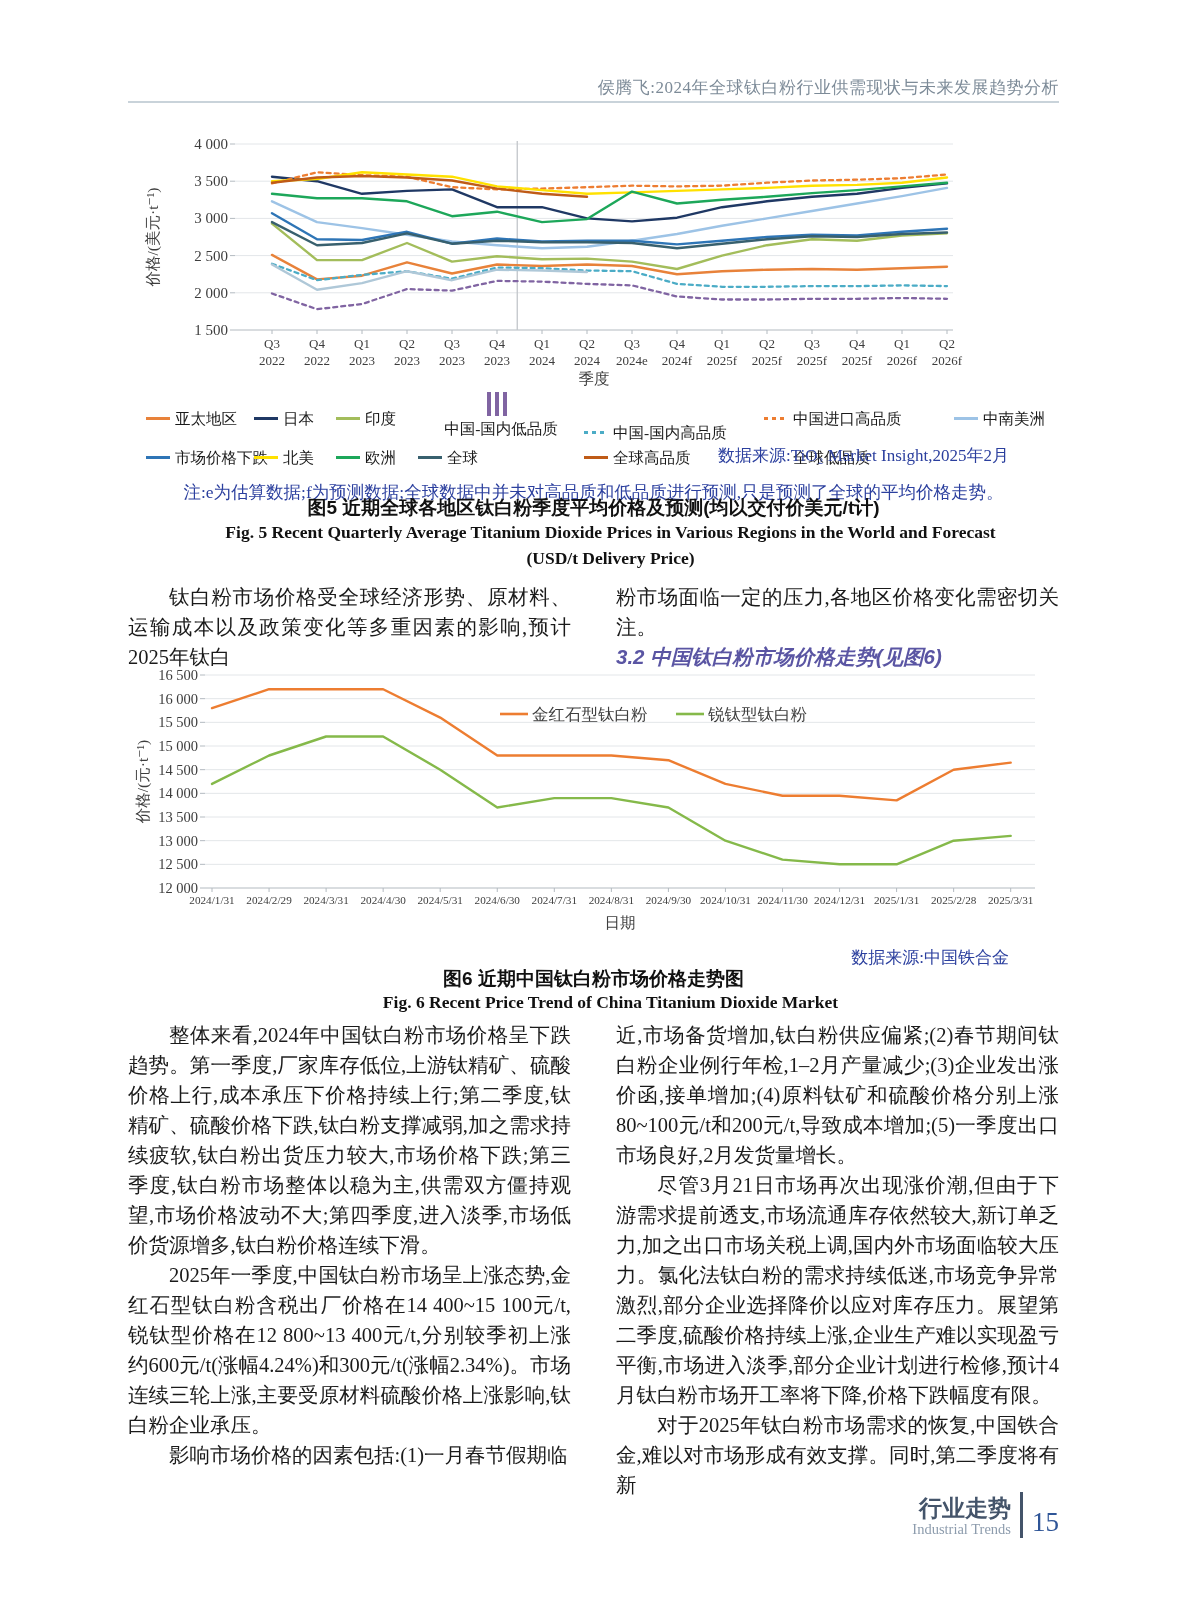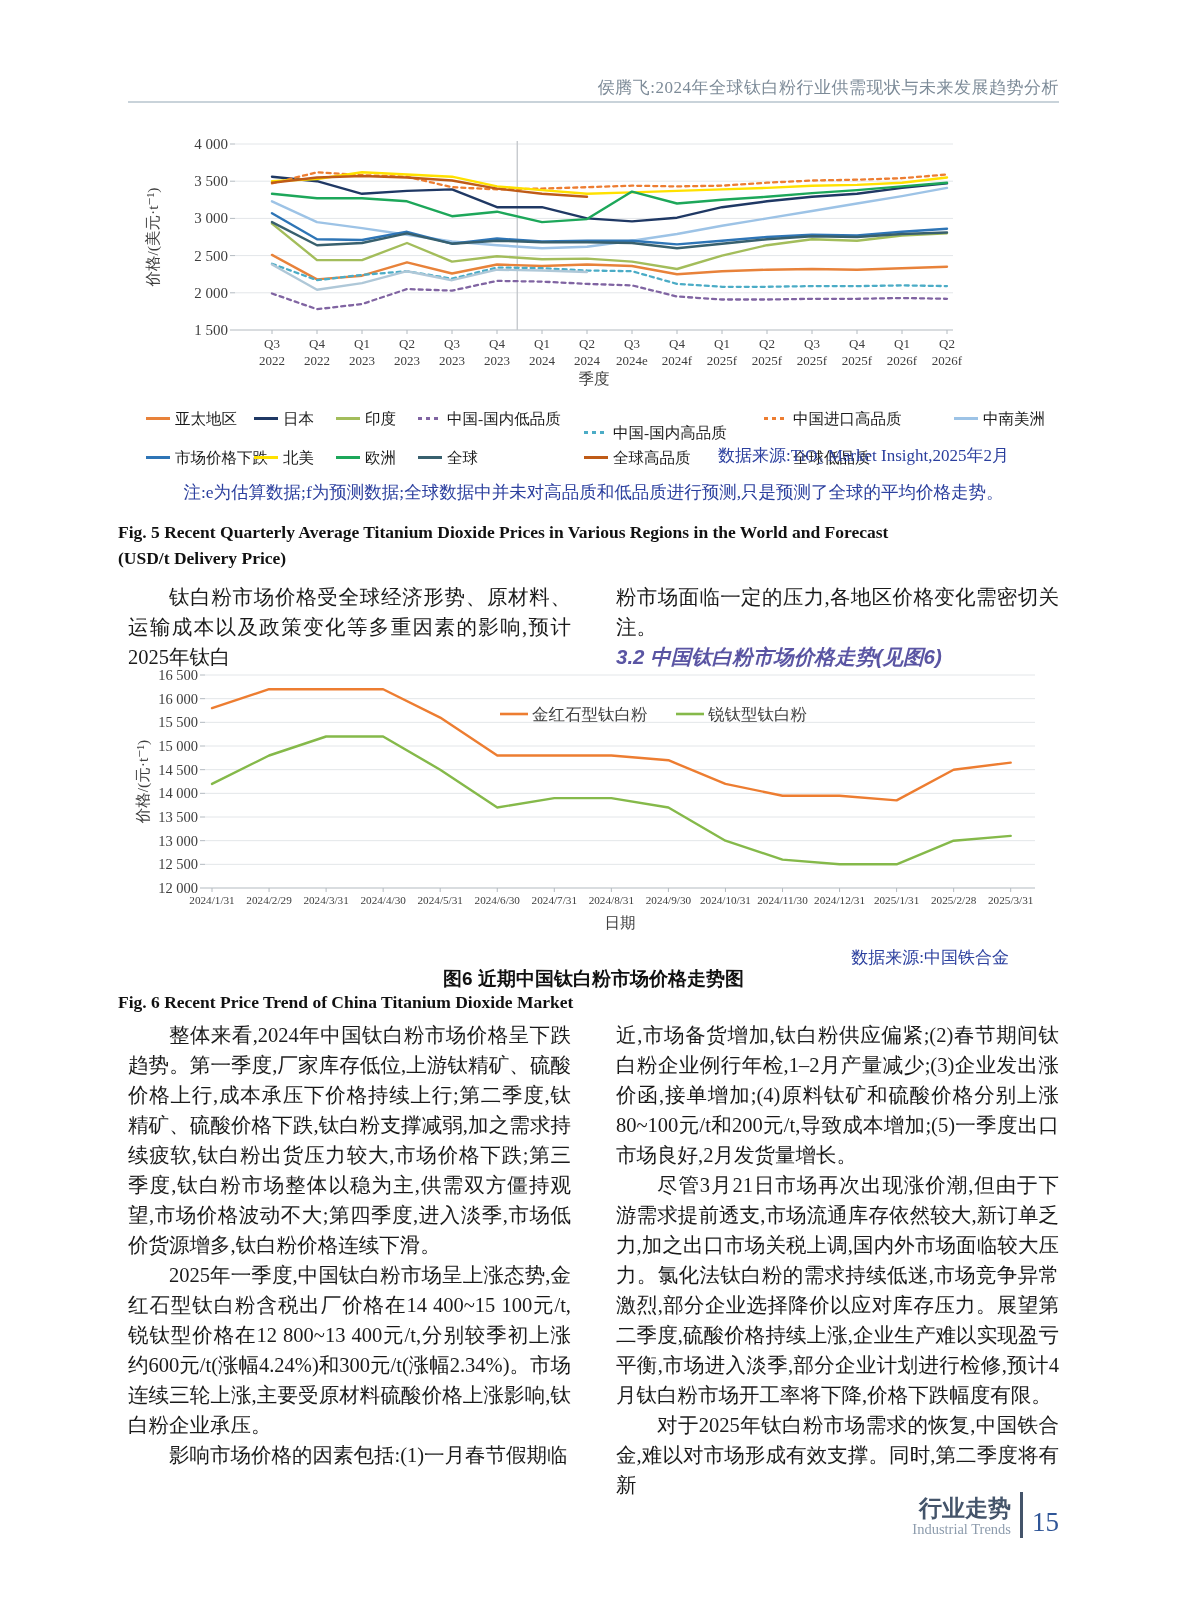"中国-国内低品质" span.legend-item { flex-direction: none -> column }
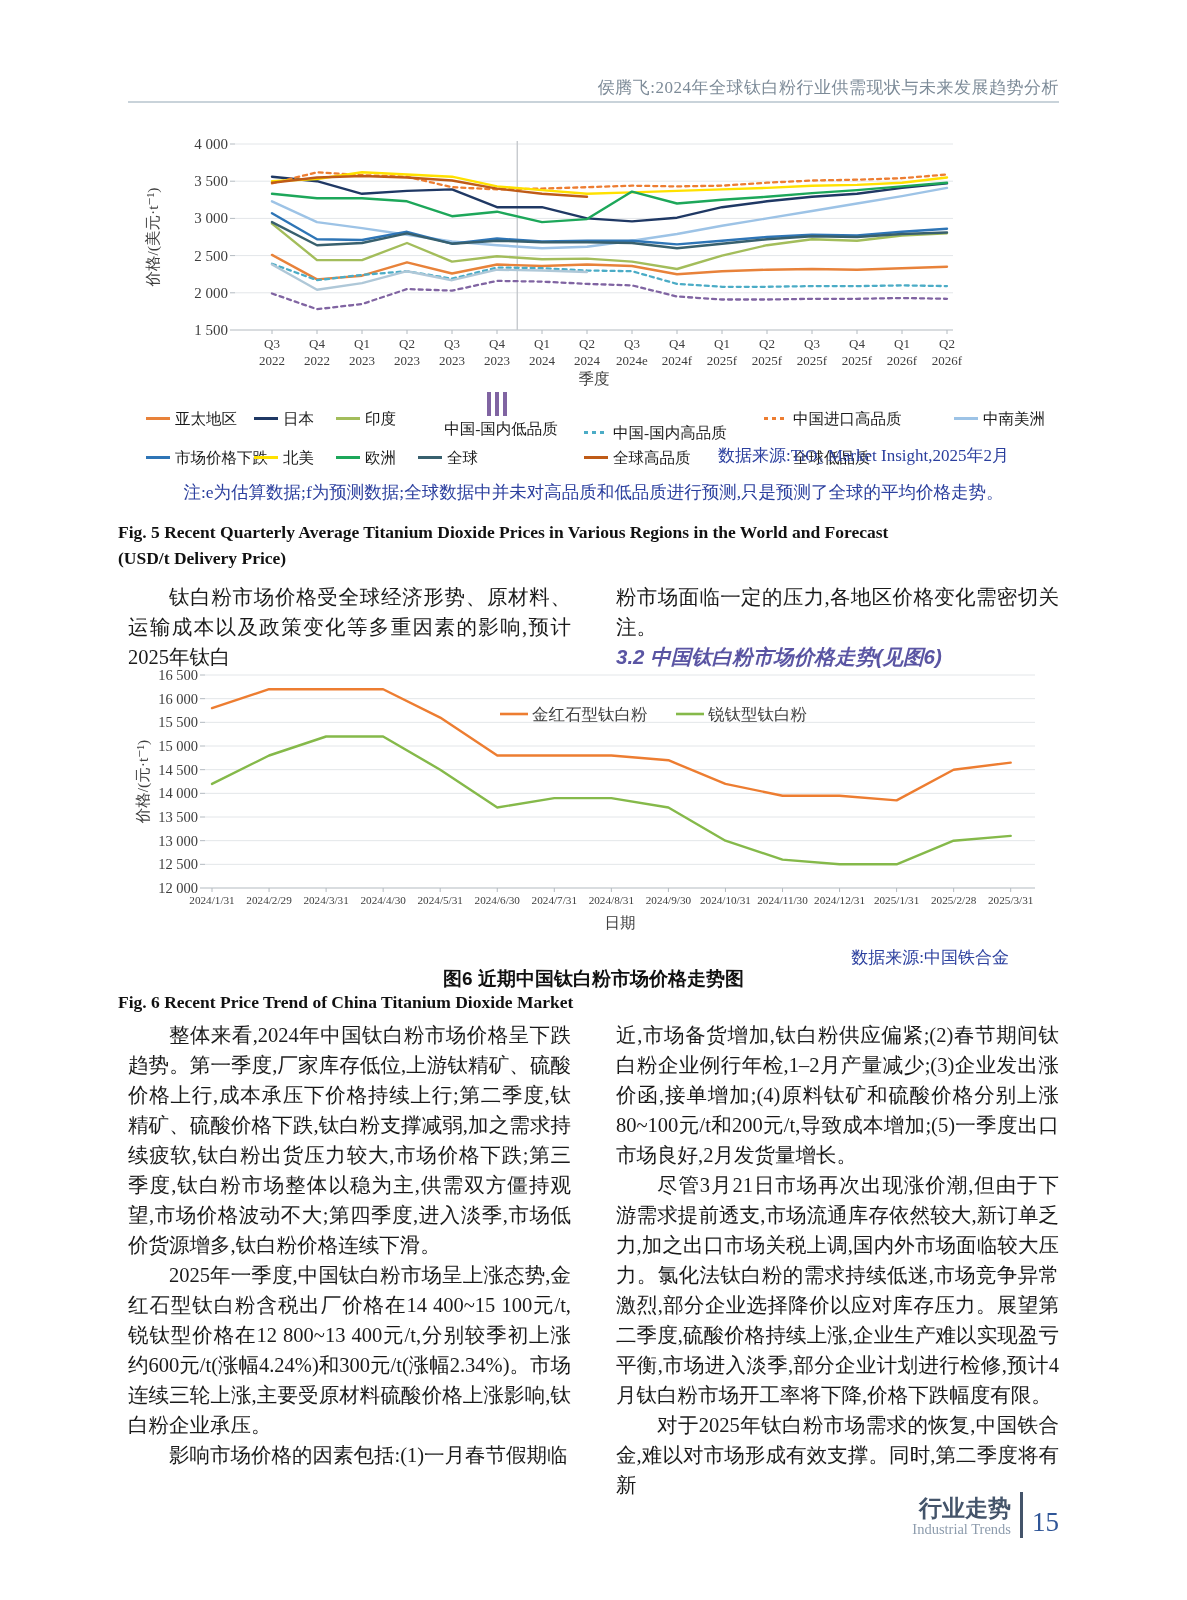"图5 近期全球各地区钛白粉季度平均价格及预测(均以交付价美元/t计)" div.cap-zh { html: none -> <div>图5 近期全球各地区钛白粉季度平均价格及预测(均以交付价美元/t计)</div> }
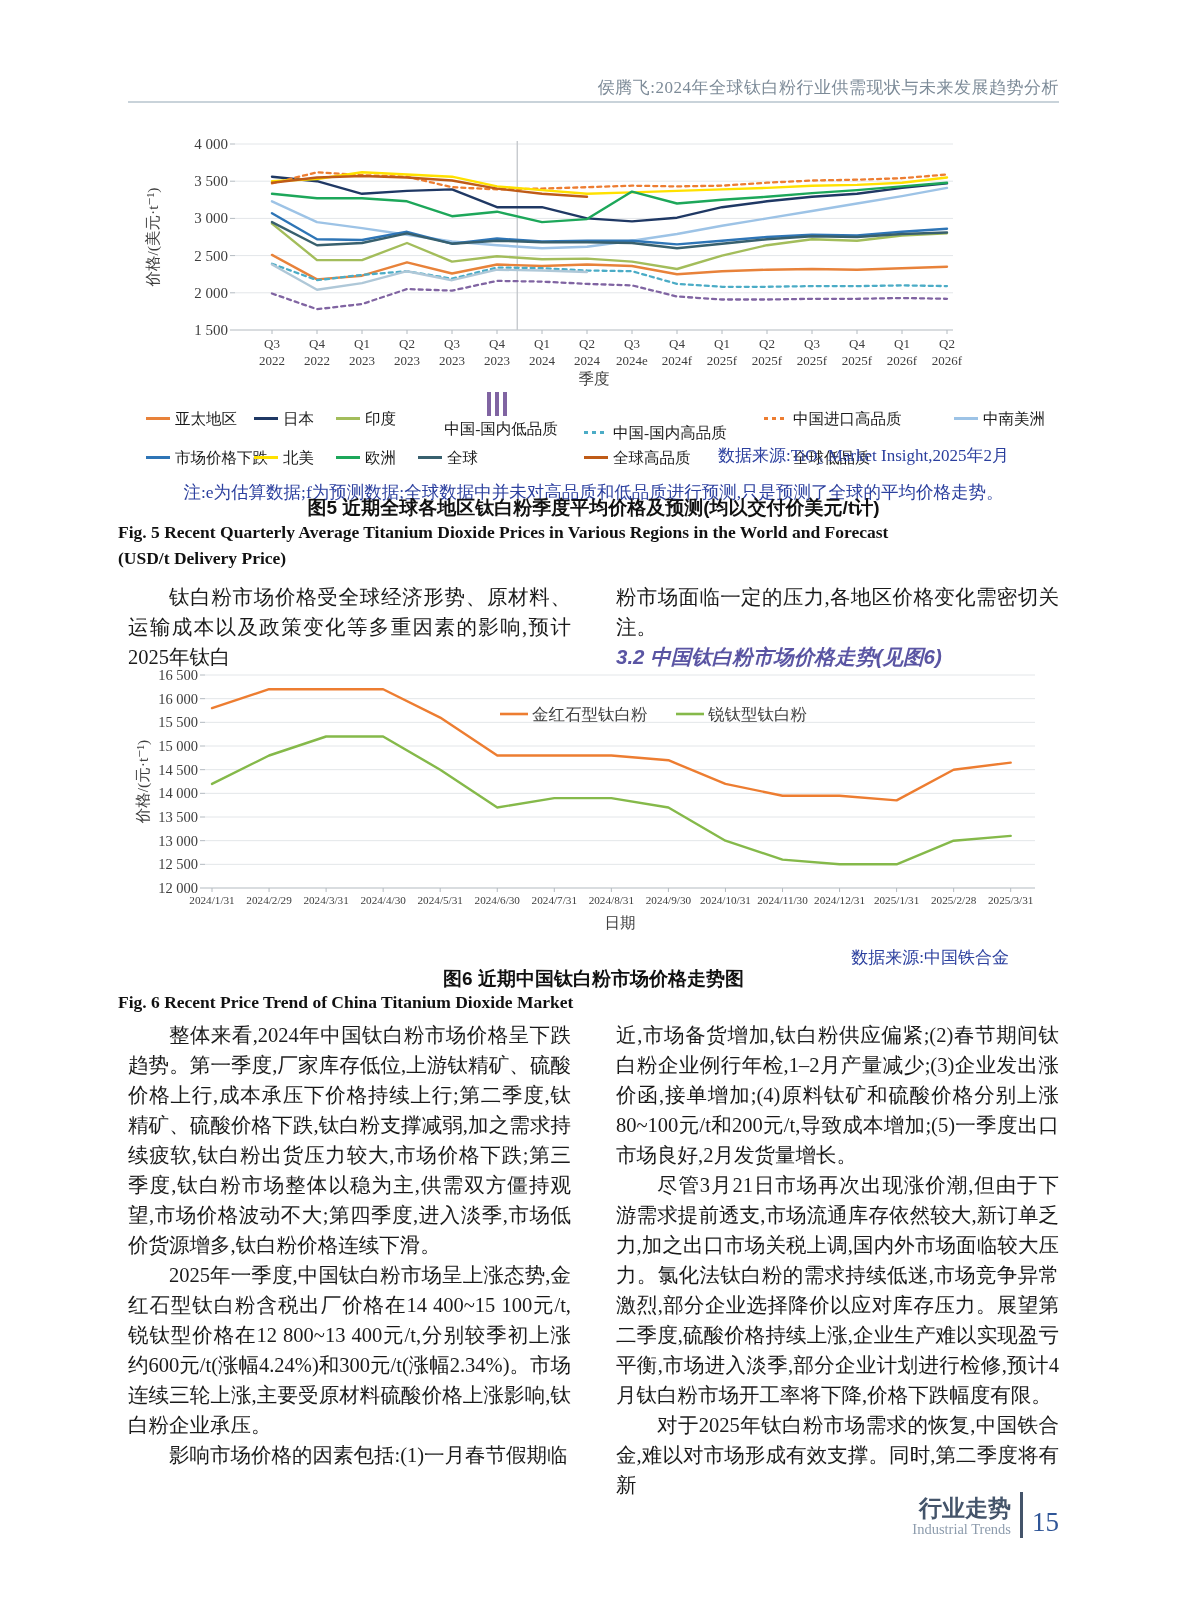"Fig. 5 Recent Quarterly Average" .cap-en { left: 118px -> 145px; text-align: left -> center }
